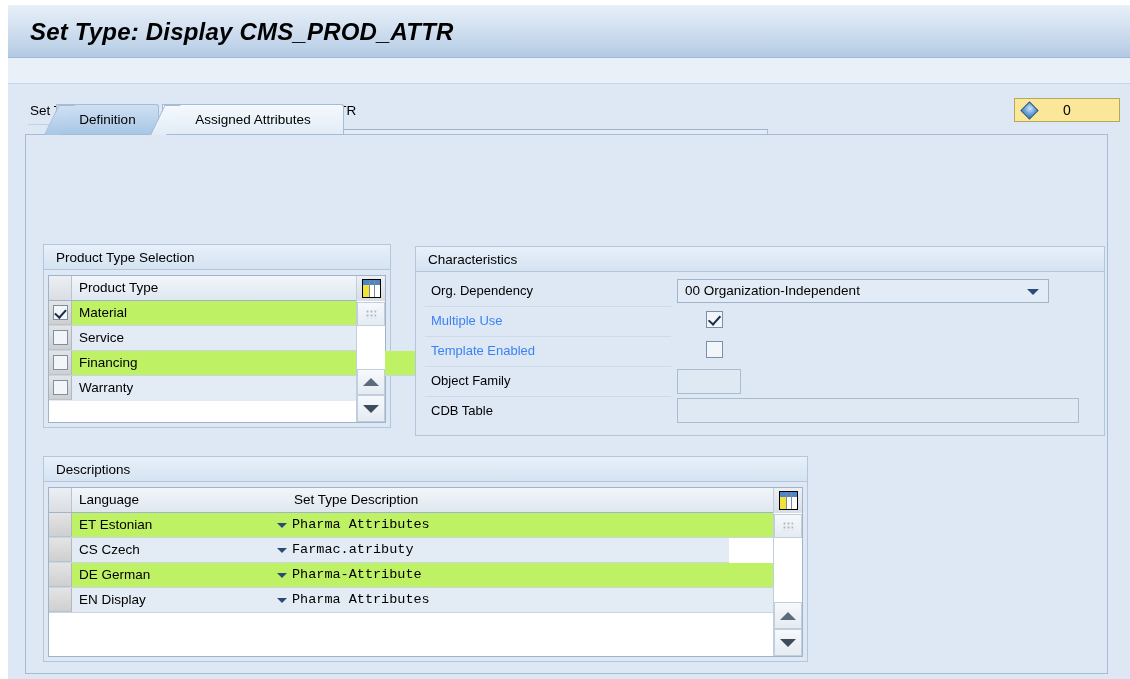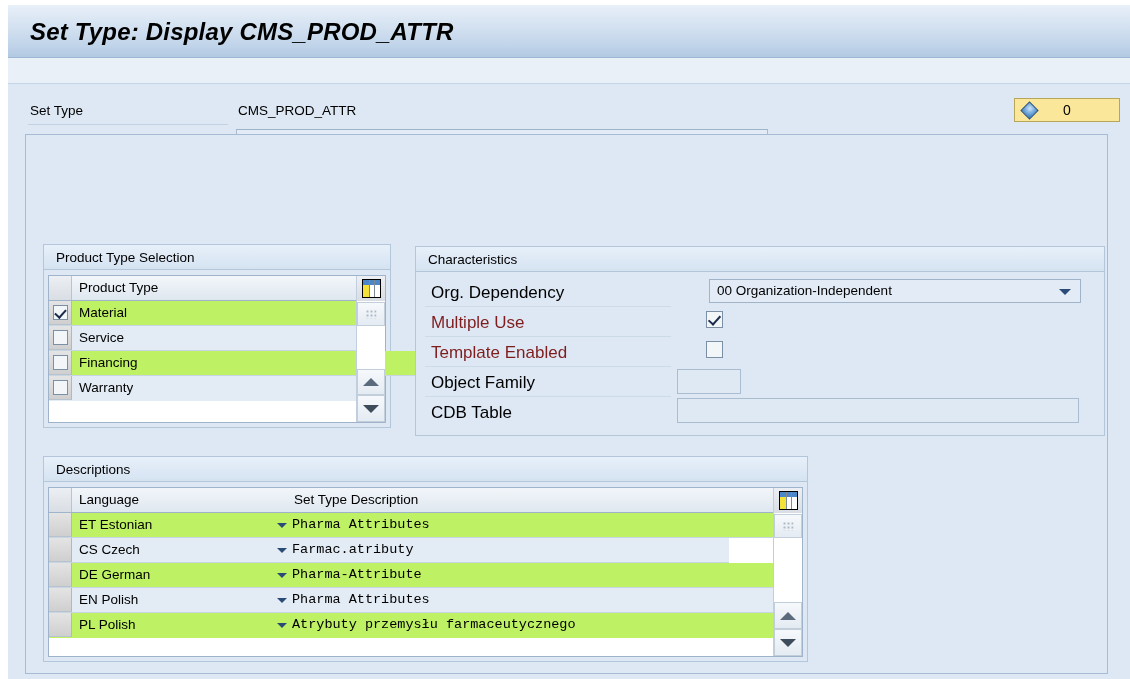"Definition" div.tabstrip { html: none -> <div> <div> <div></div> <span>Definition</span> </div> <div> <div></div> <span>Assigned Attributes</span> </div> </div> }
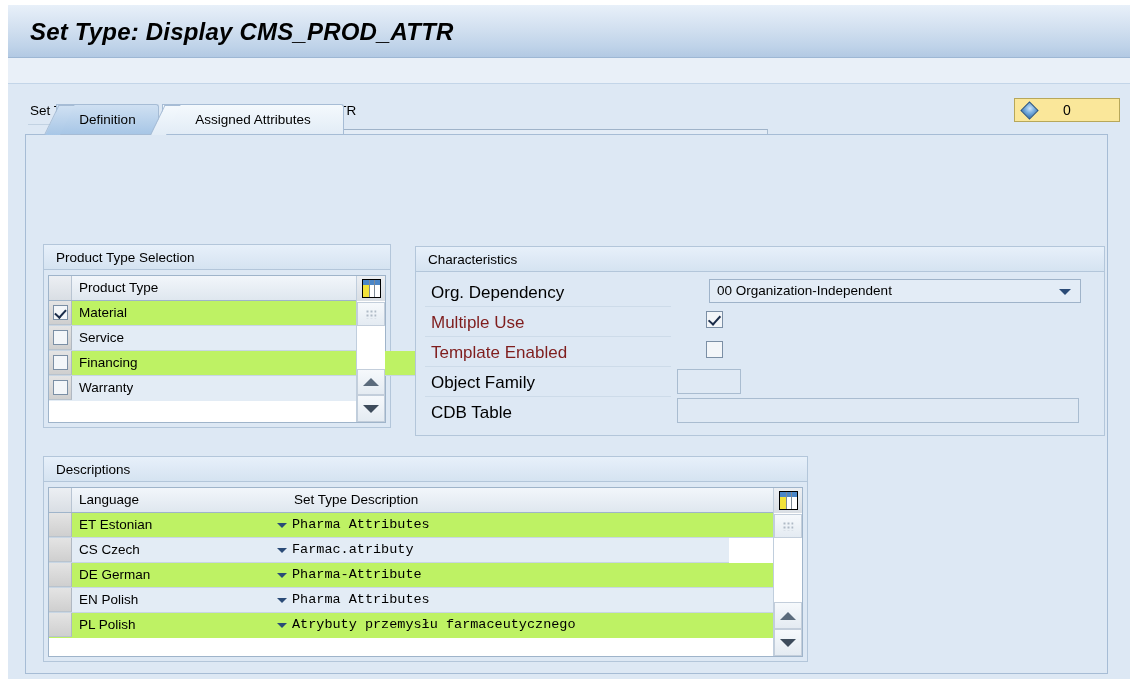"Org. Dependency" .ch-label { font-size: 17px -> 13px }
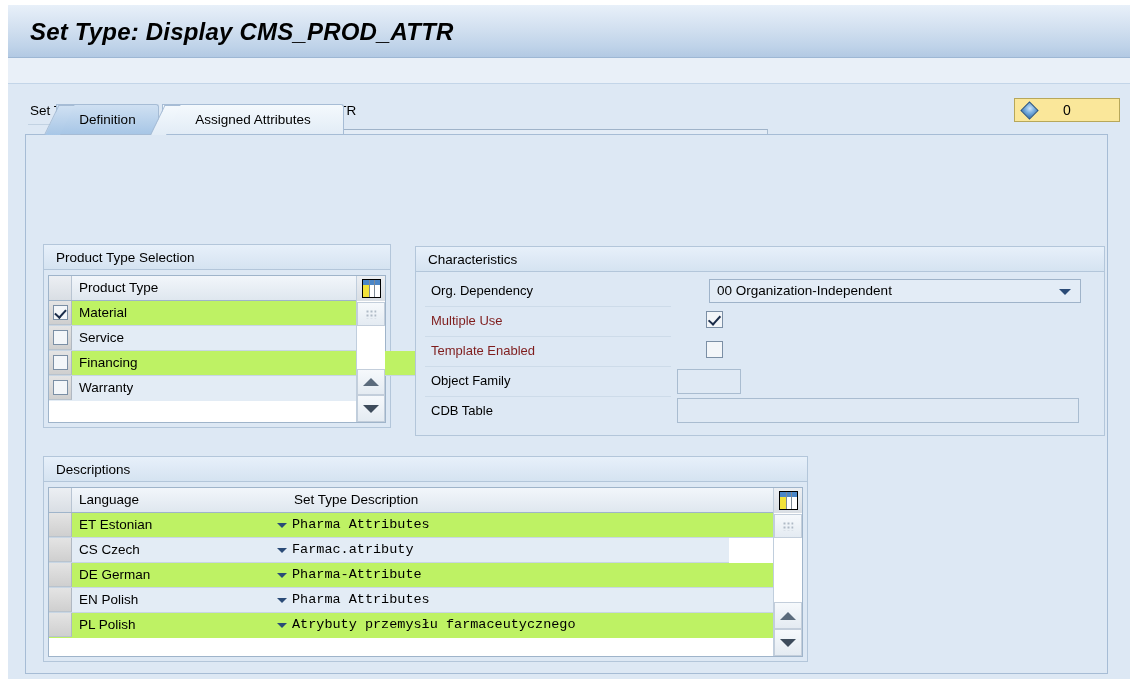"00 Organization-Independent" div.combo { margin-left: 32px -> none }
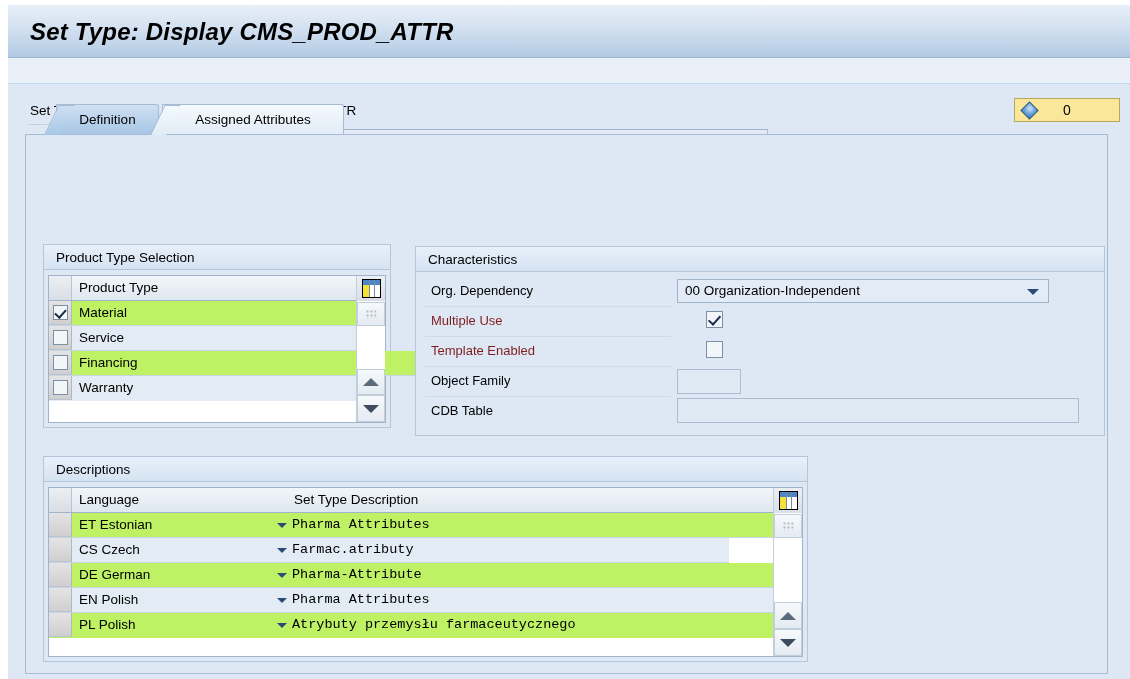"Multiple Use" .ch-label.disabled { color: #7f1d1d -> #3b82f6 }
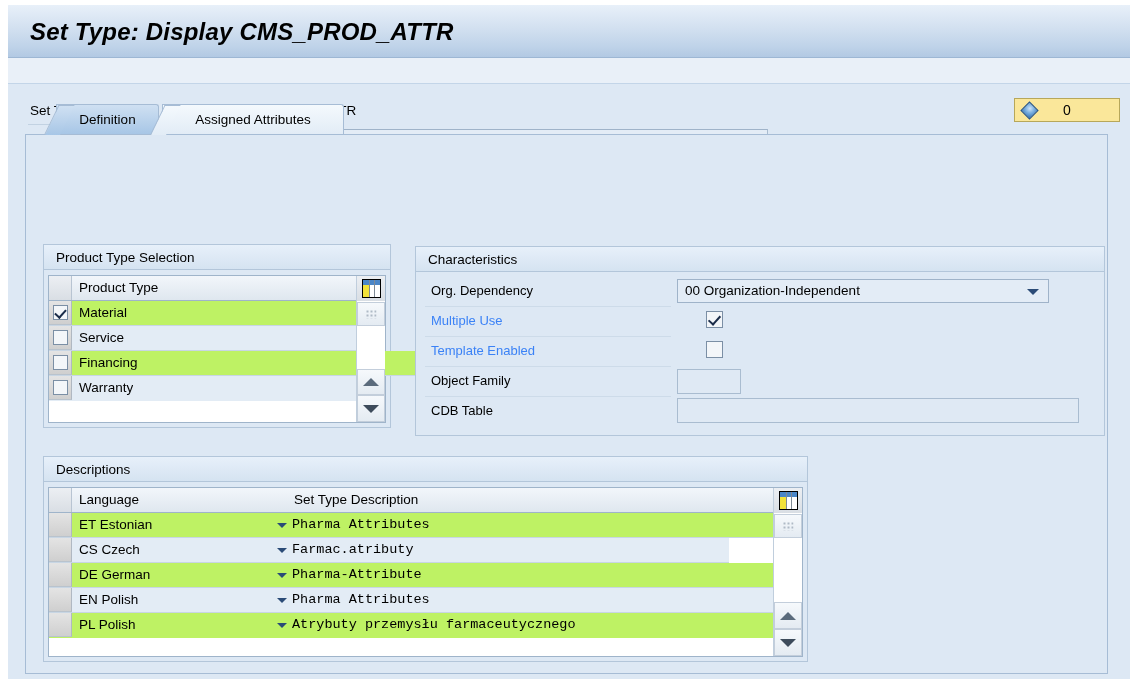"EN Polish" div.cell-txt { text: Polish -> Display }
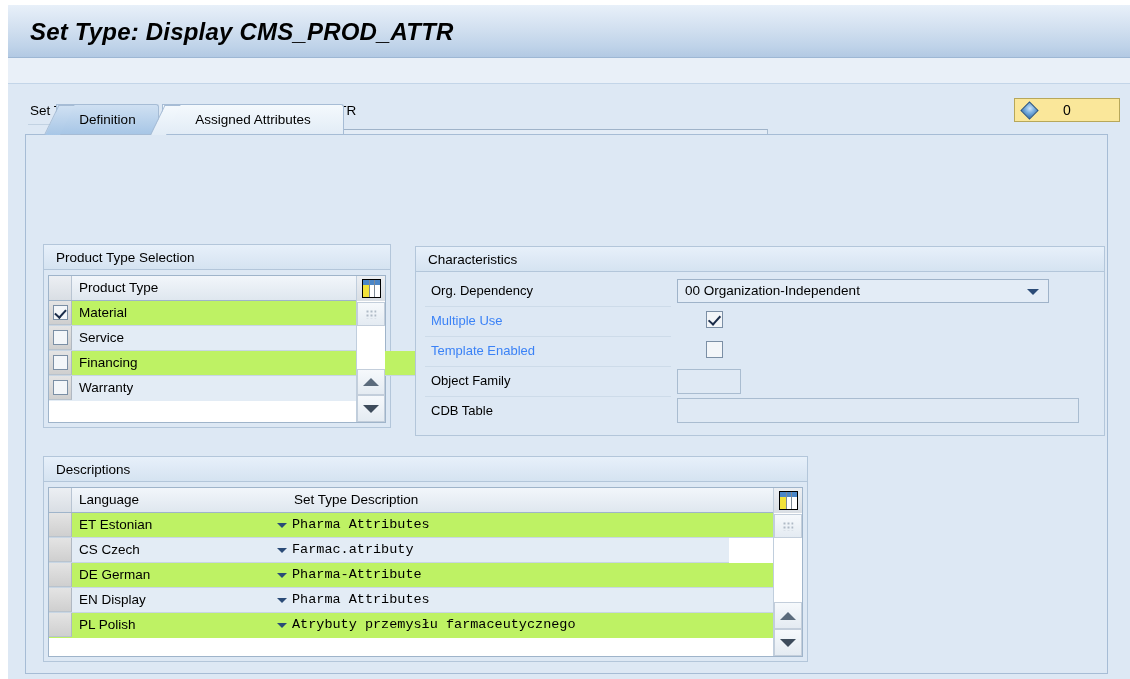"PL Polish" div.tr { html: <div> <div></div> <div>PL Polish</div> <span></span> <div>Atrybuty przemysłu farmaceutycznego</div> </div> -> none }
